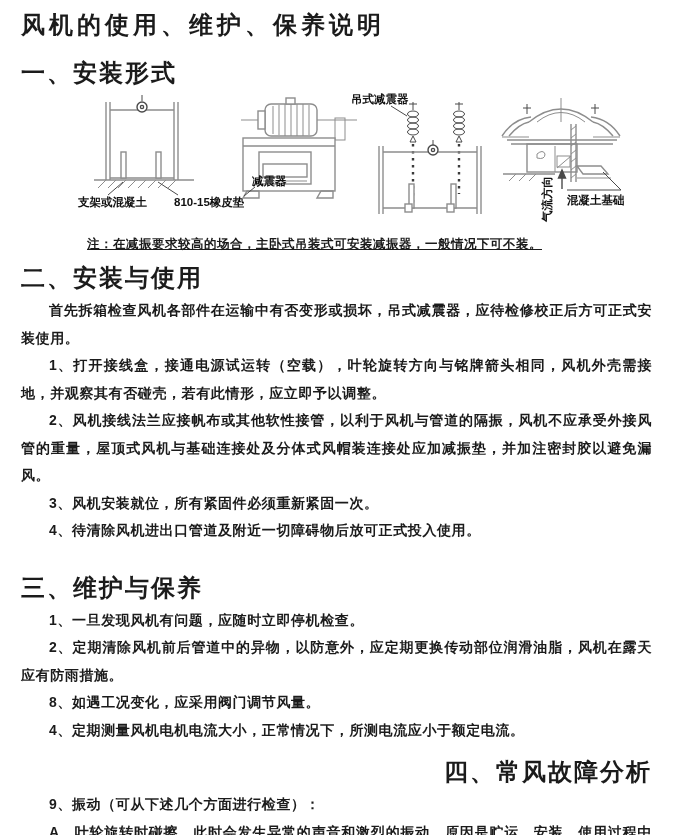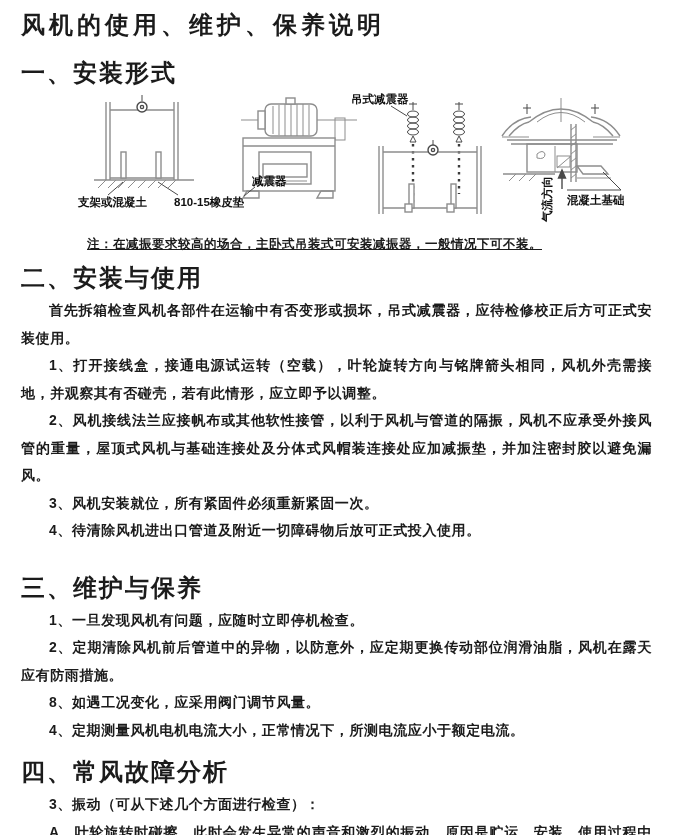"四、常风故障分析" .sec-heading.h4 { text-align: none -> right }
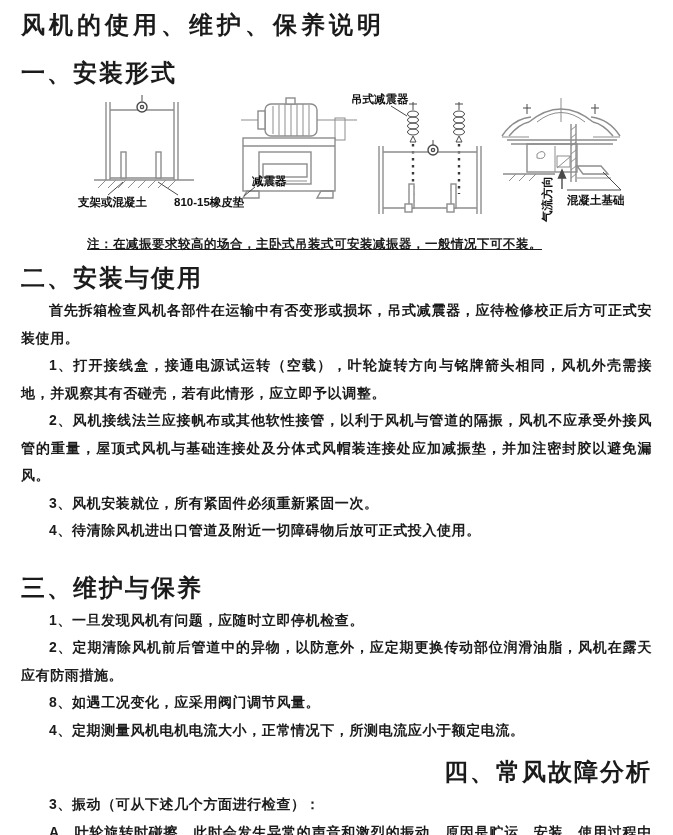"3、振动（可从下述几个方面进行检查）：" p.para { text: 3 -> 9 }
